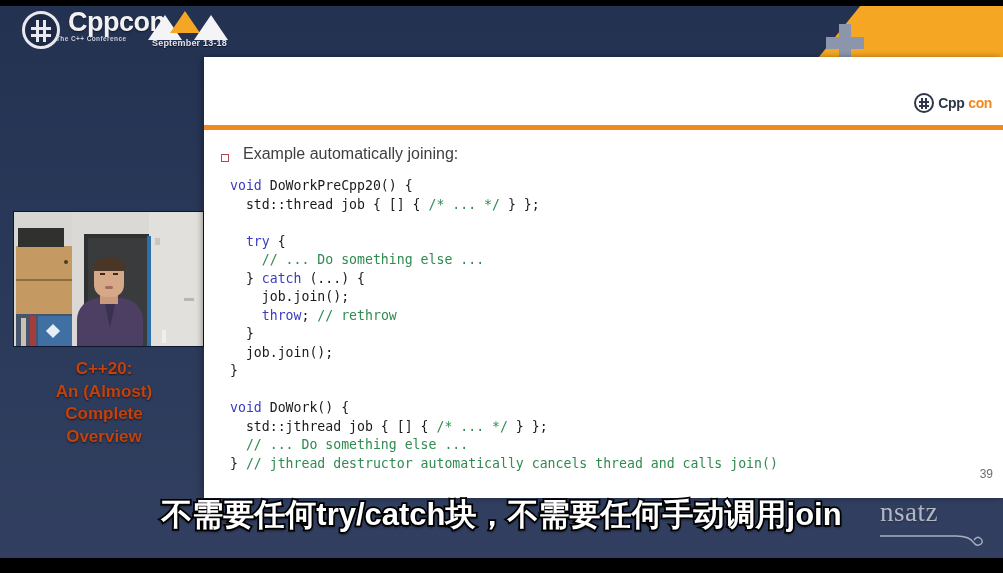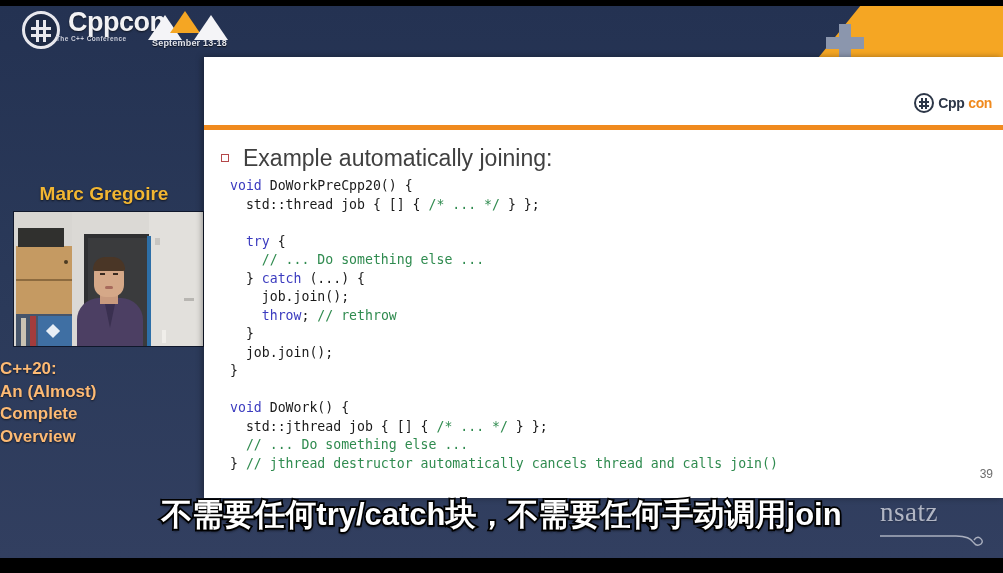"Example automatically joining:" .bullet-text { font-size: 23px -> 16px }
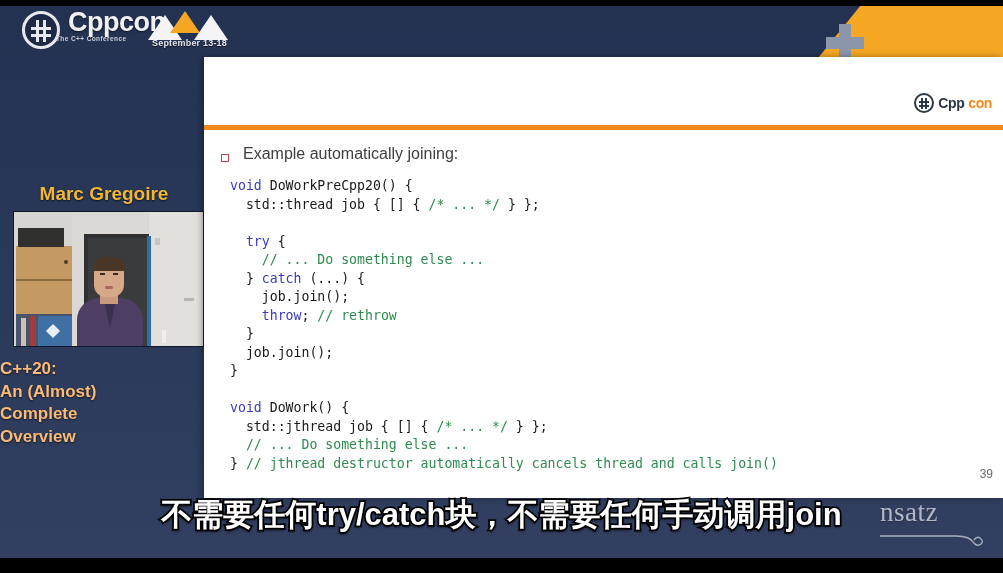"Marc Gregoire" div.speaker-name { html: <div>Marc Gregoire</div> -> none }
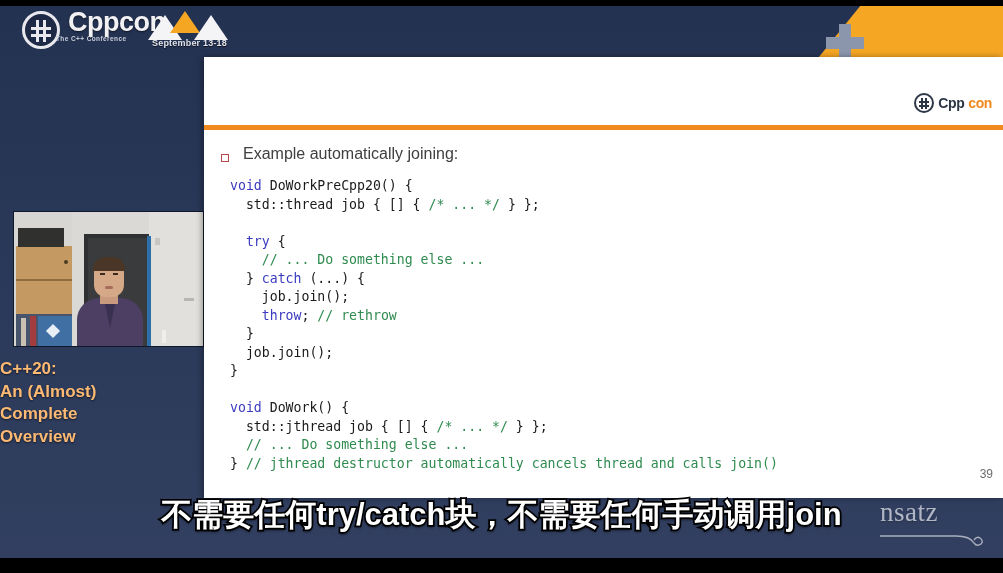"C++20:" .deck-title { color: #fdba74 -> #c2410c; text-align: left -> center }
